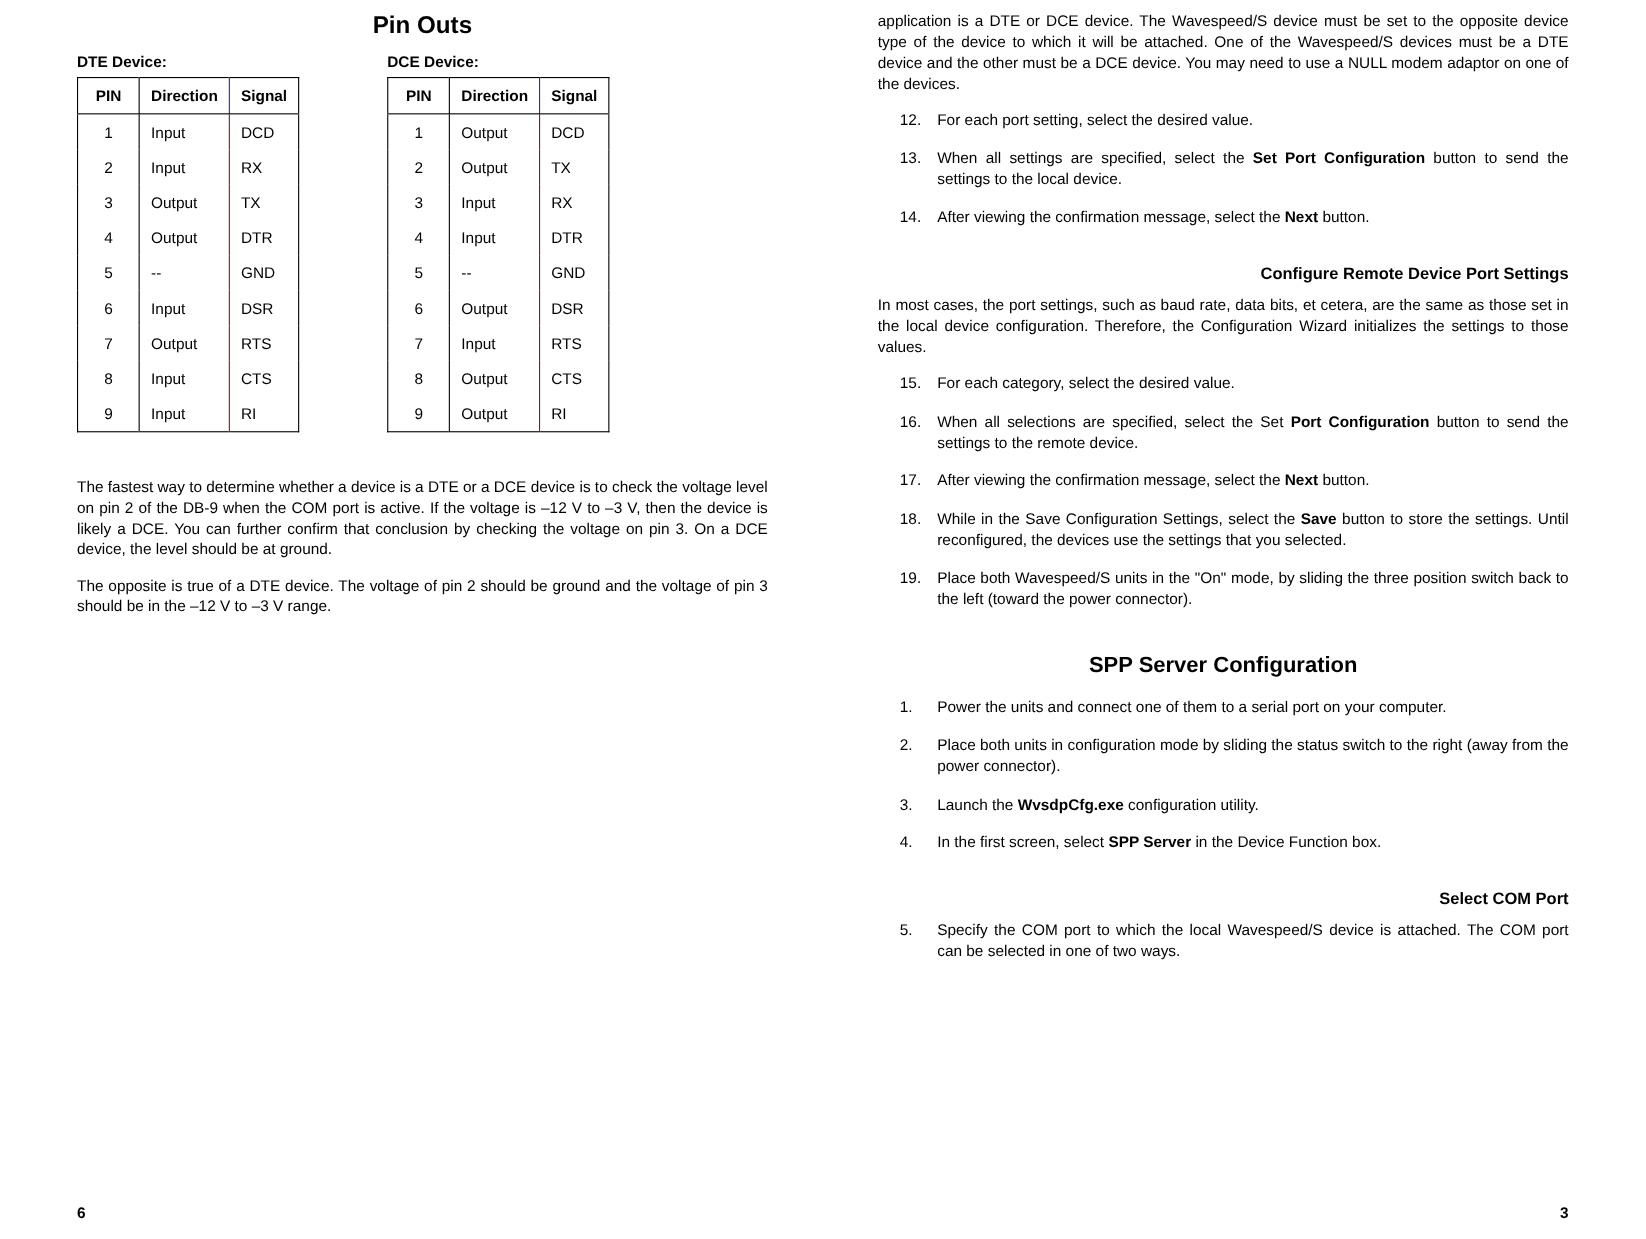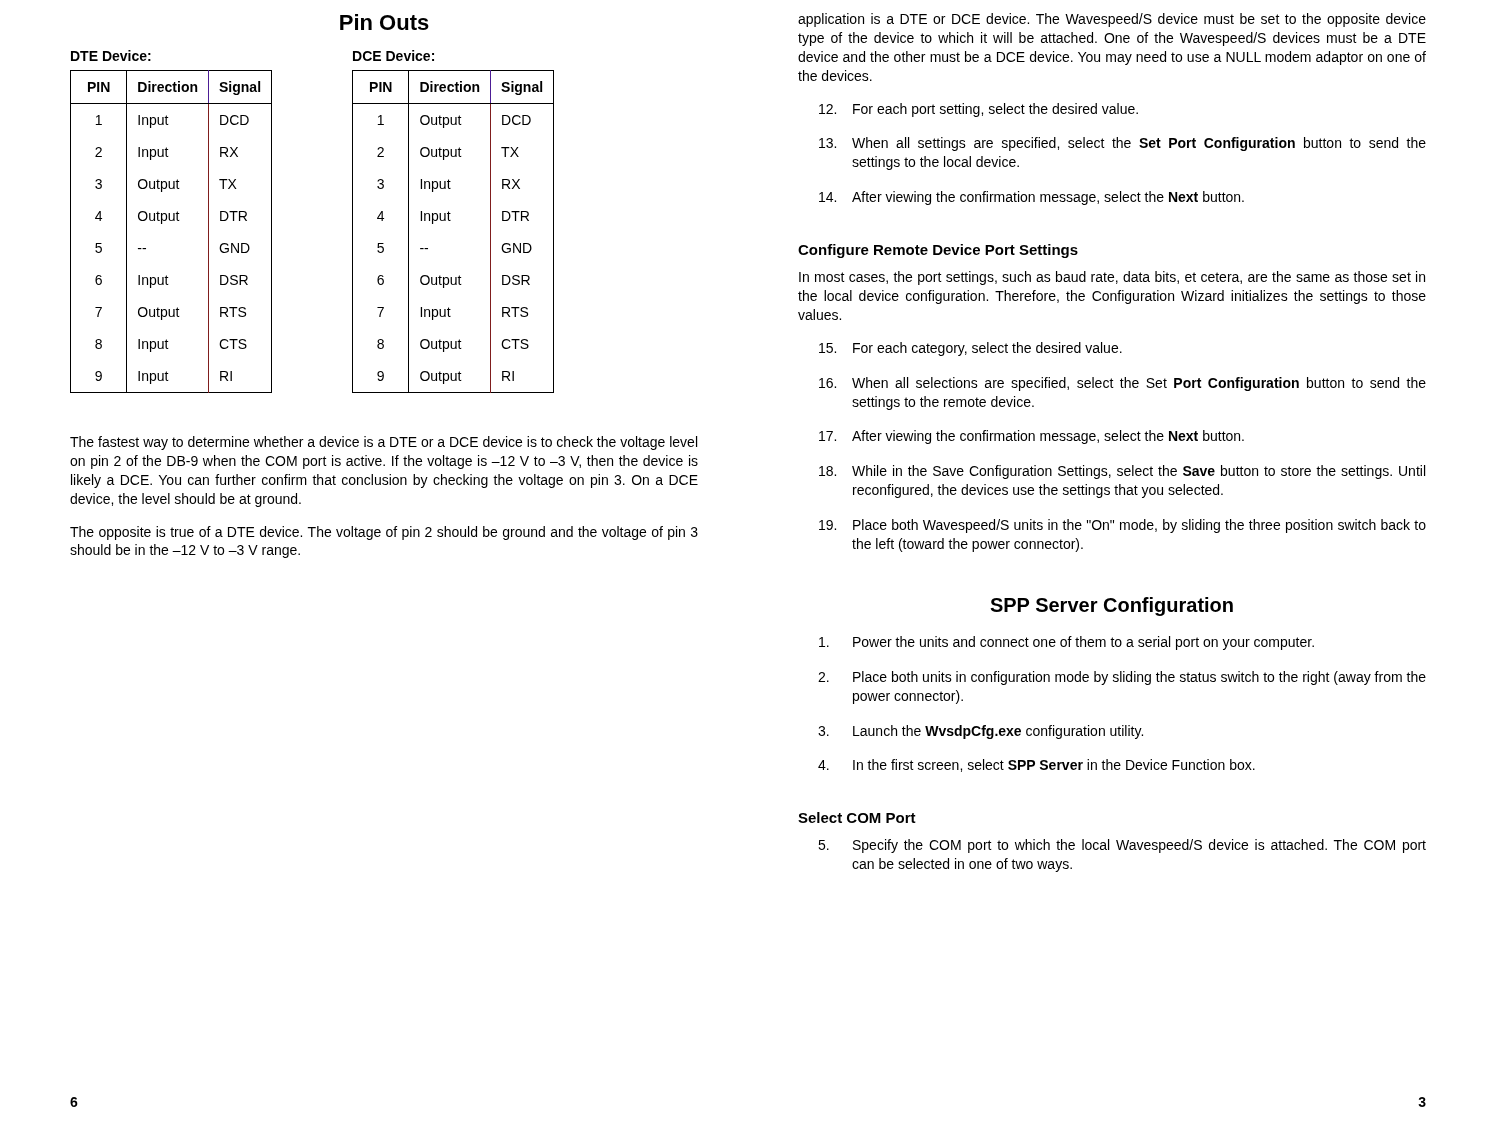"Configure Remote Device Port Settings" h2.subtitle { text-align: left -> right }
